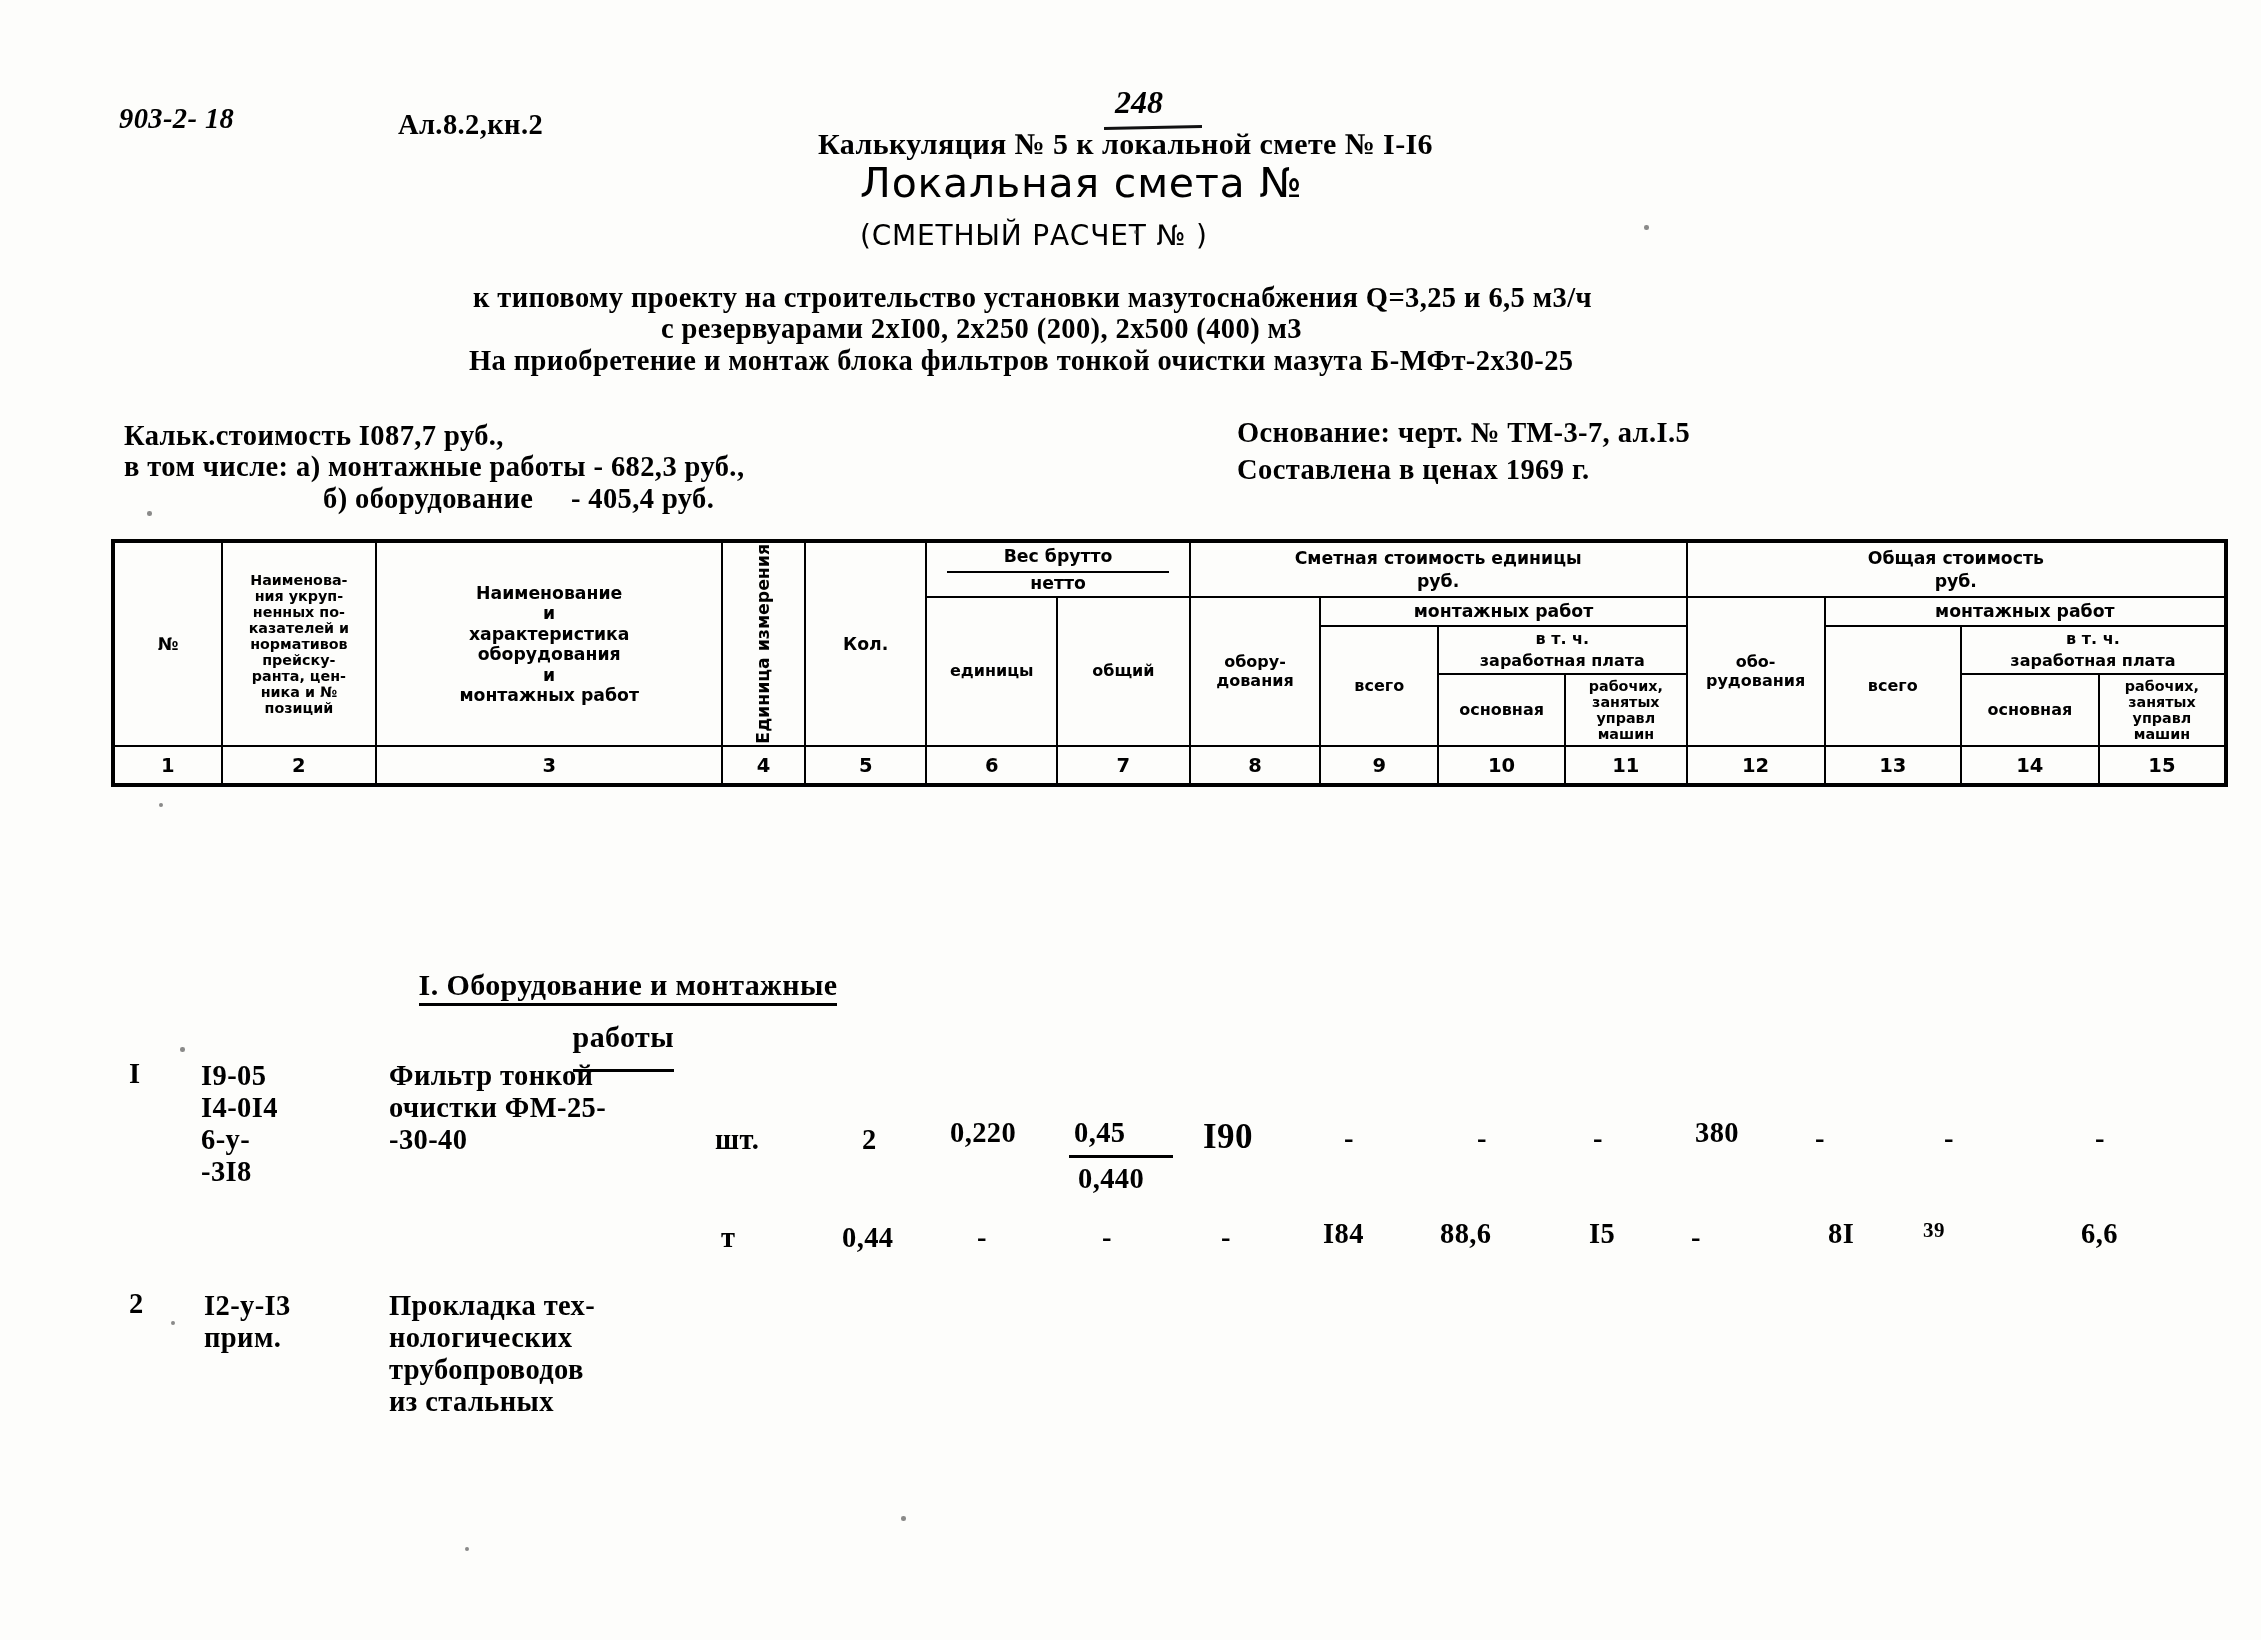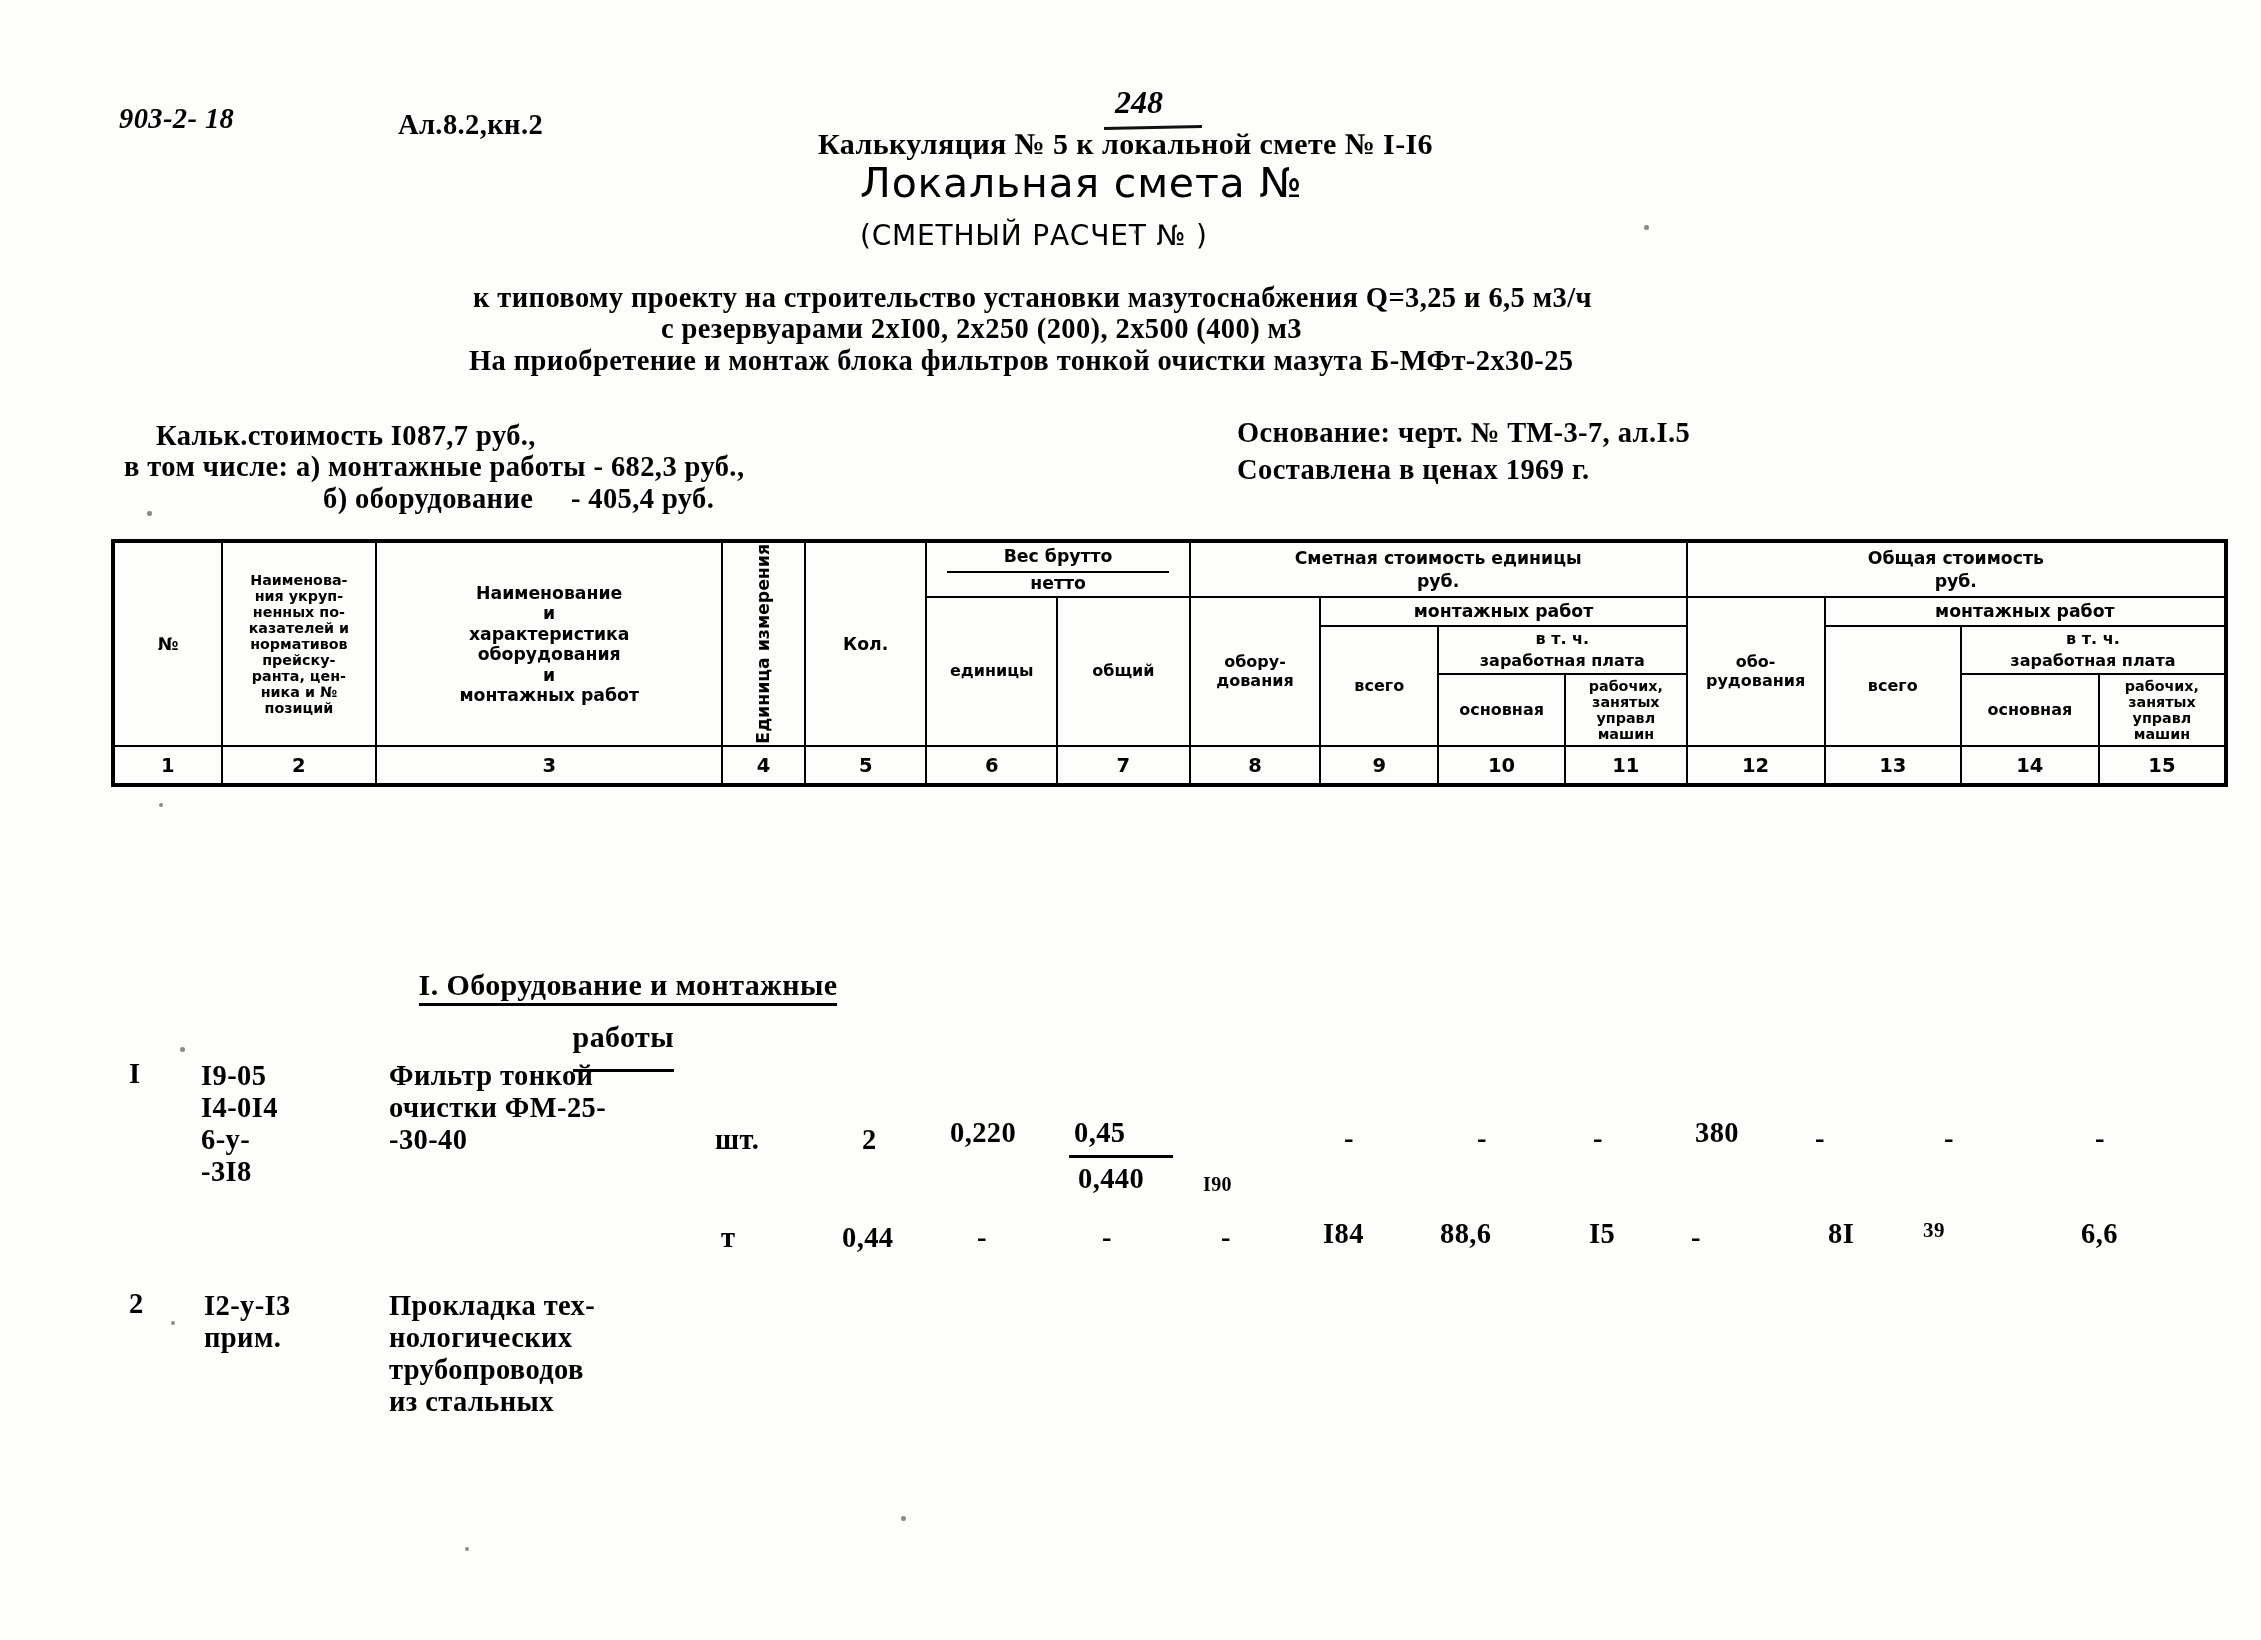"Кальк.стоимость I087,7 руб.," #cost1 { margin-left: 32px -> none }
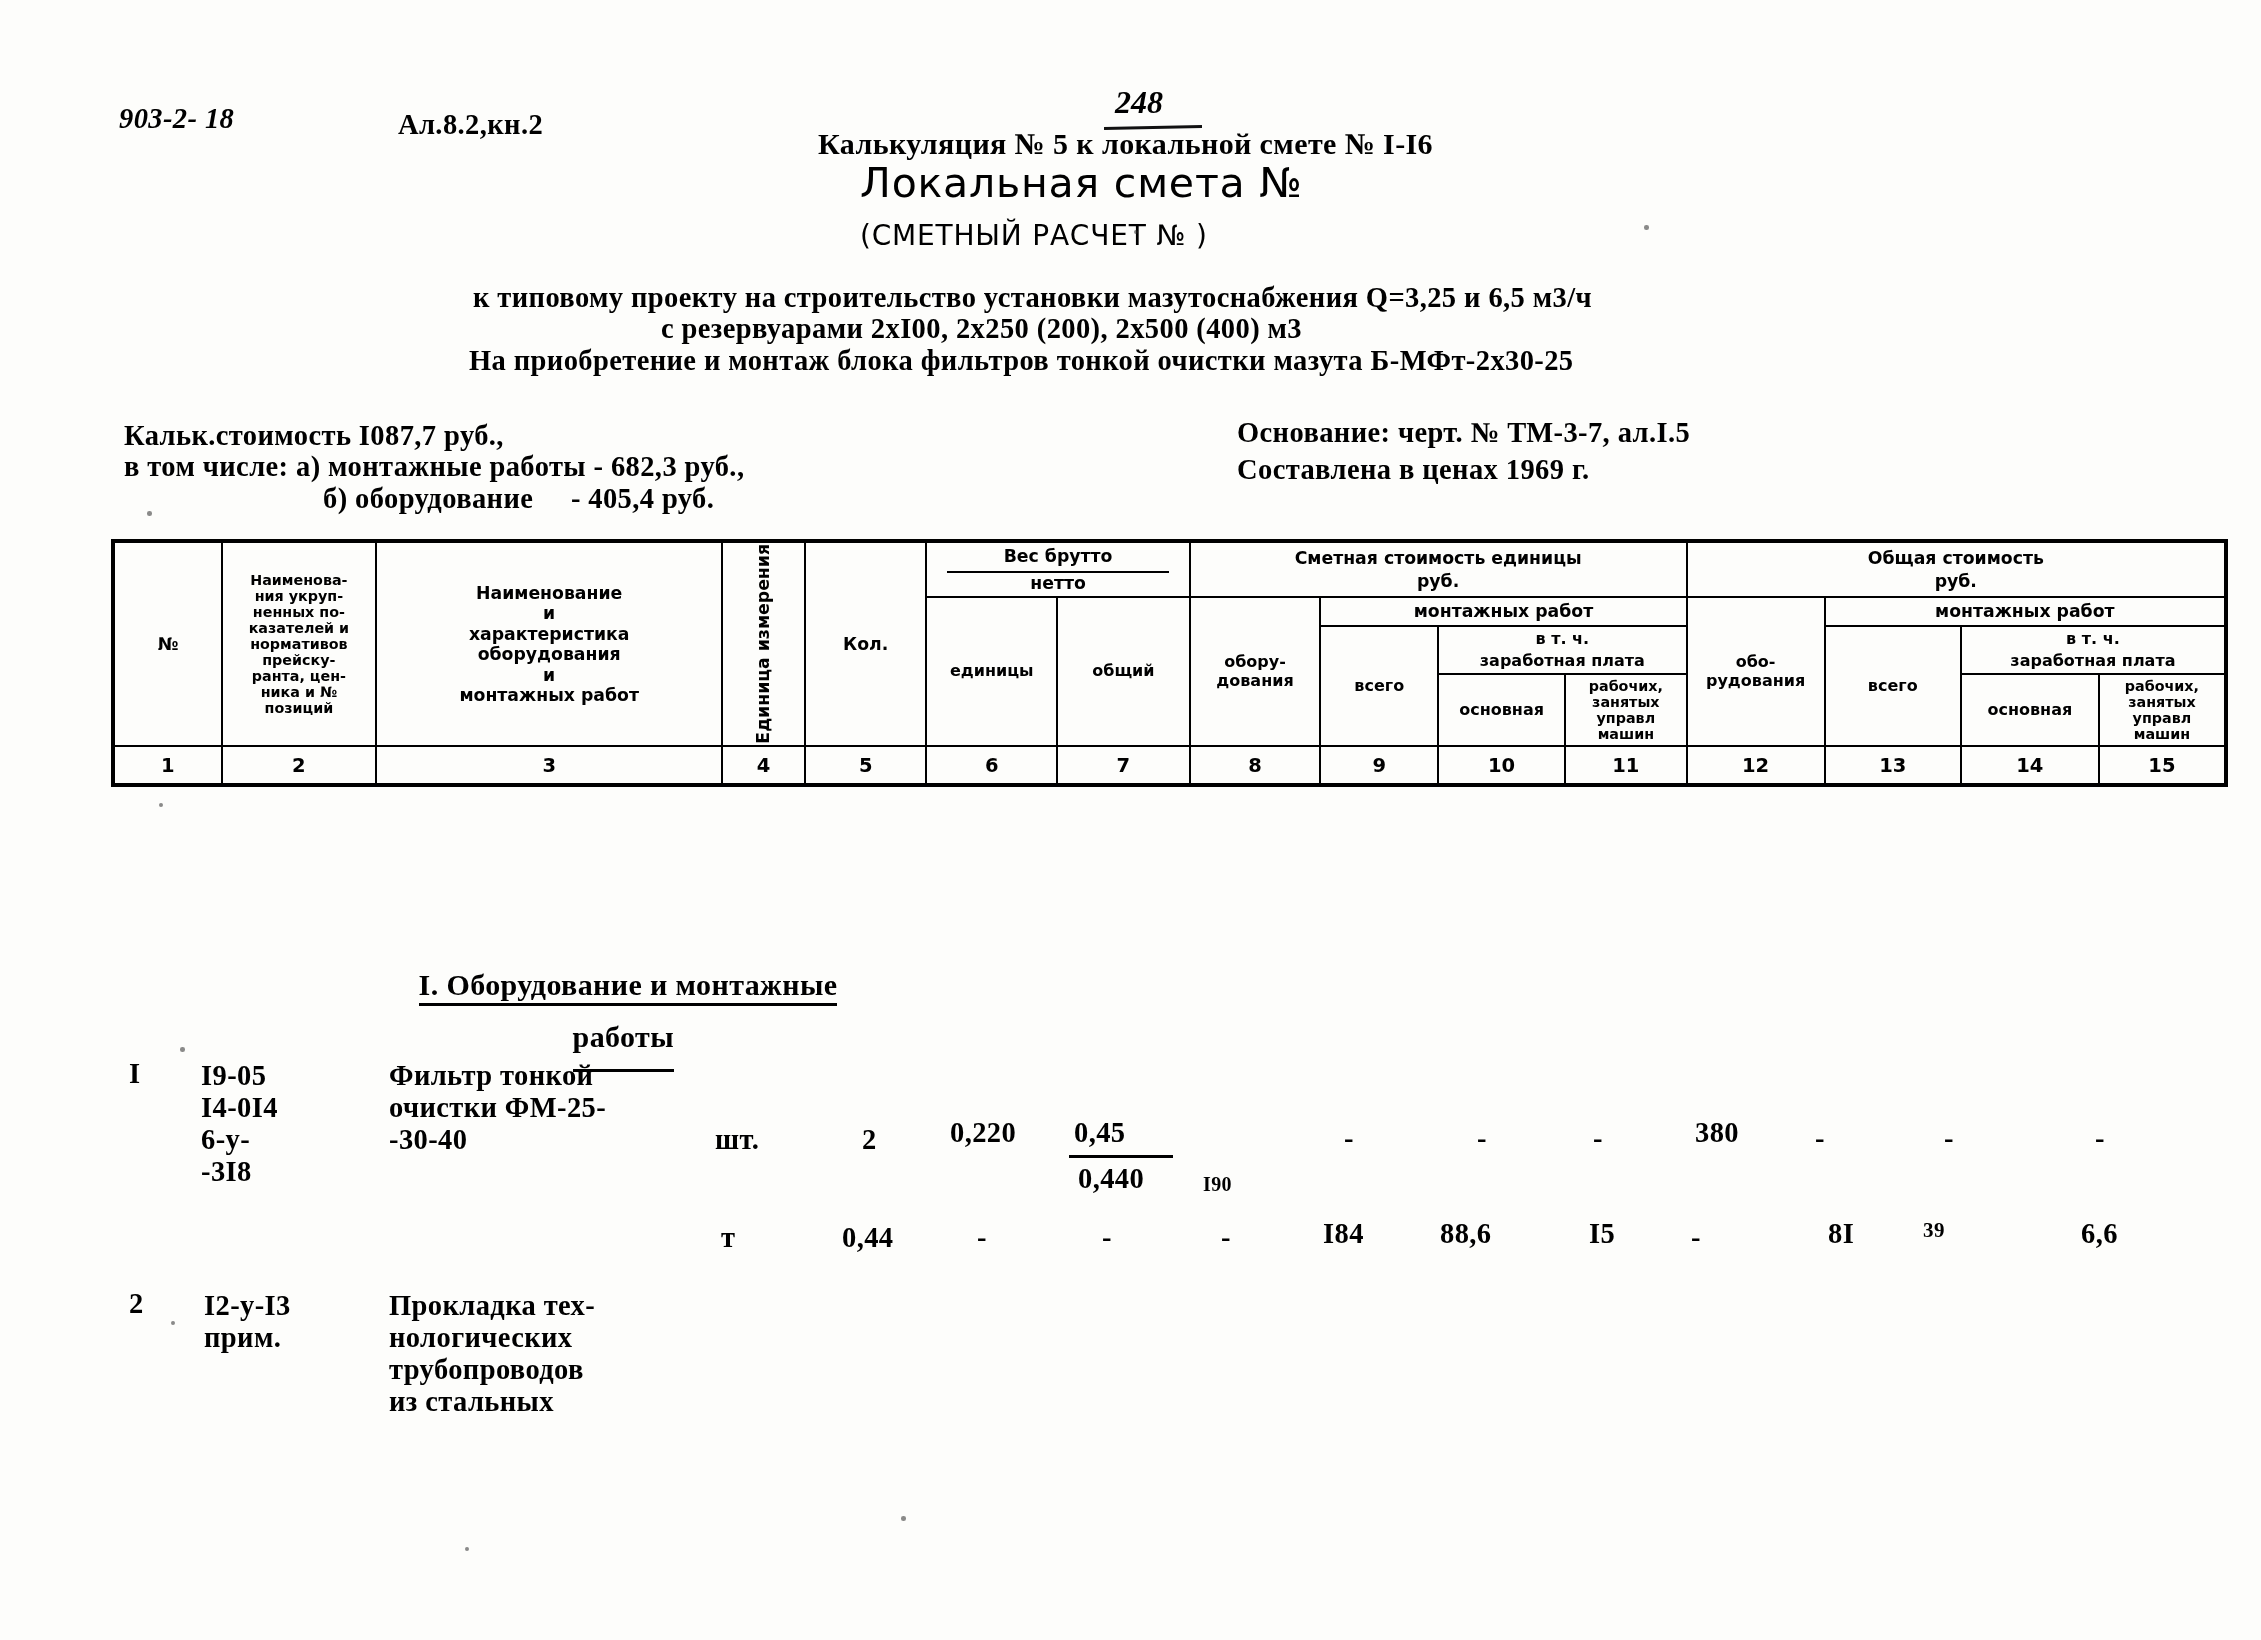"I90" #r1-c8 { font-size: 20px -> 35px; top: 1174px -> 1119px }
